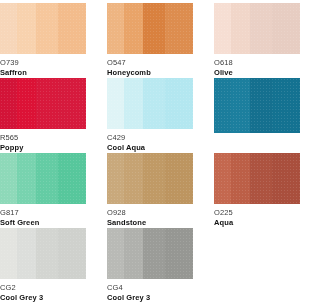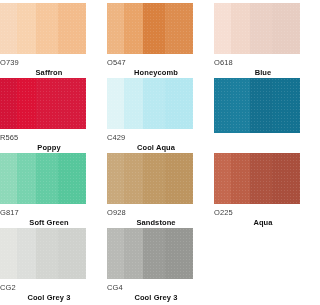"Saffron" .swatch-name { text-align: center -> none }
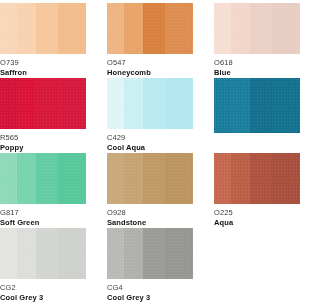"Blue" div.swatch-name { text: Blue -> Olive }
